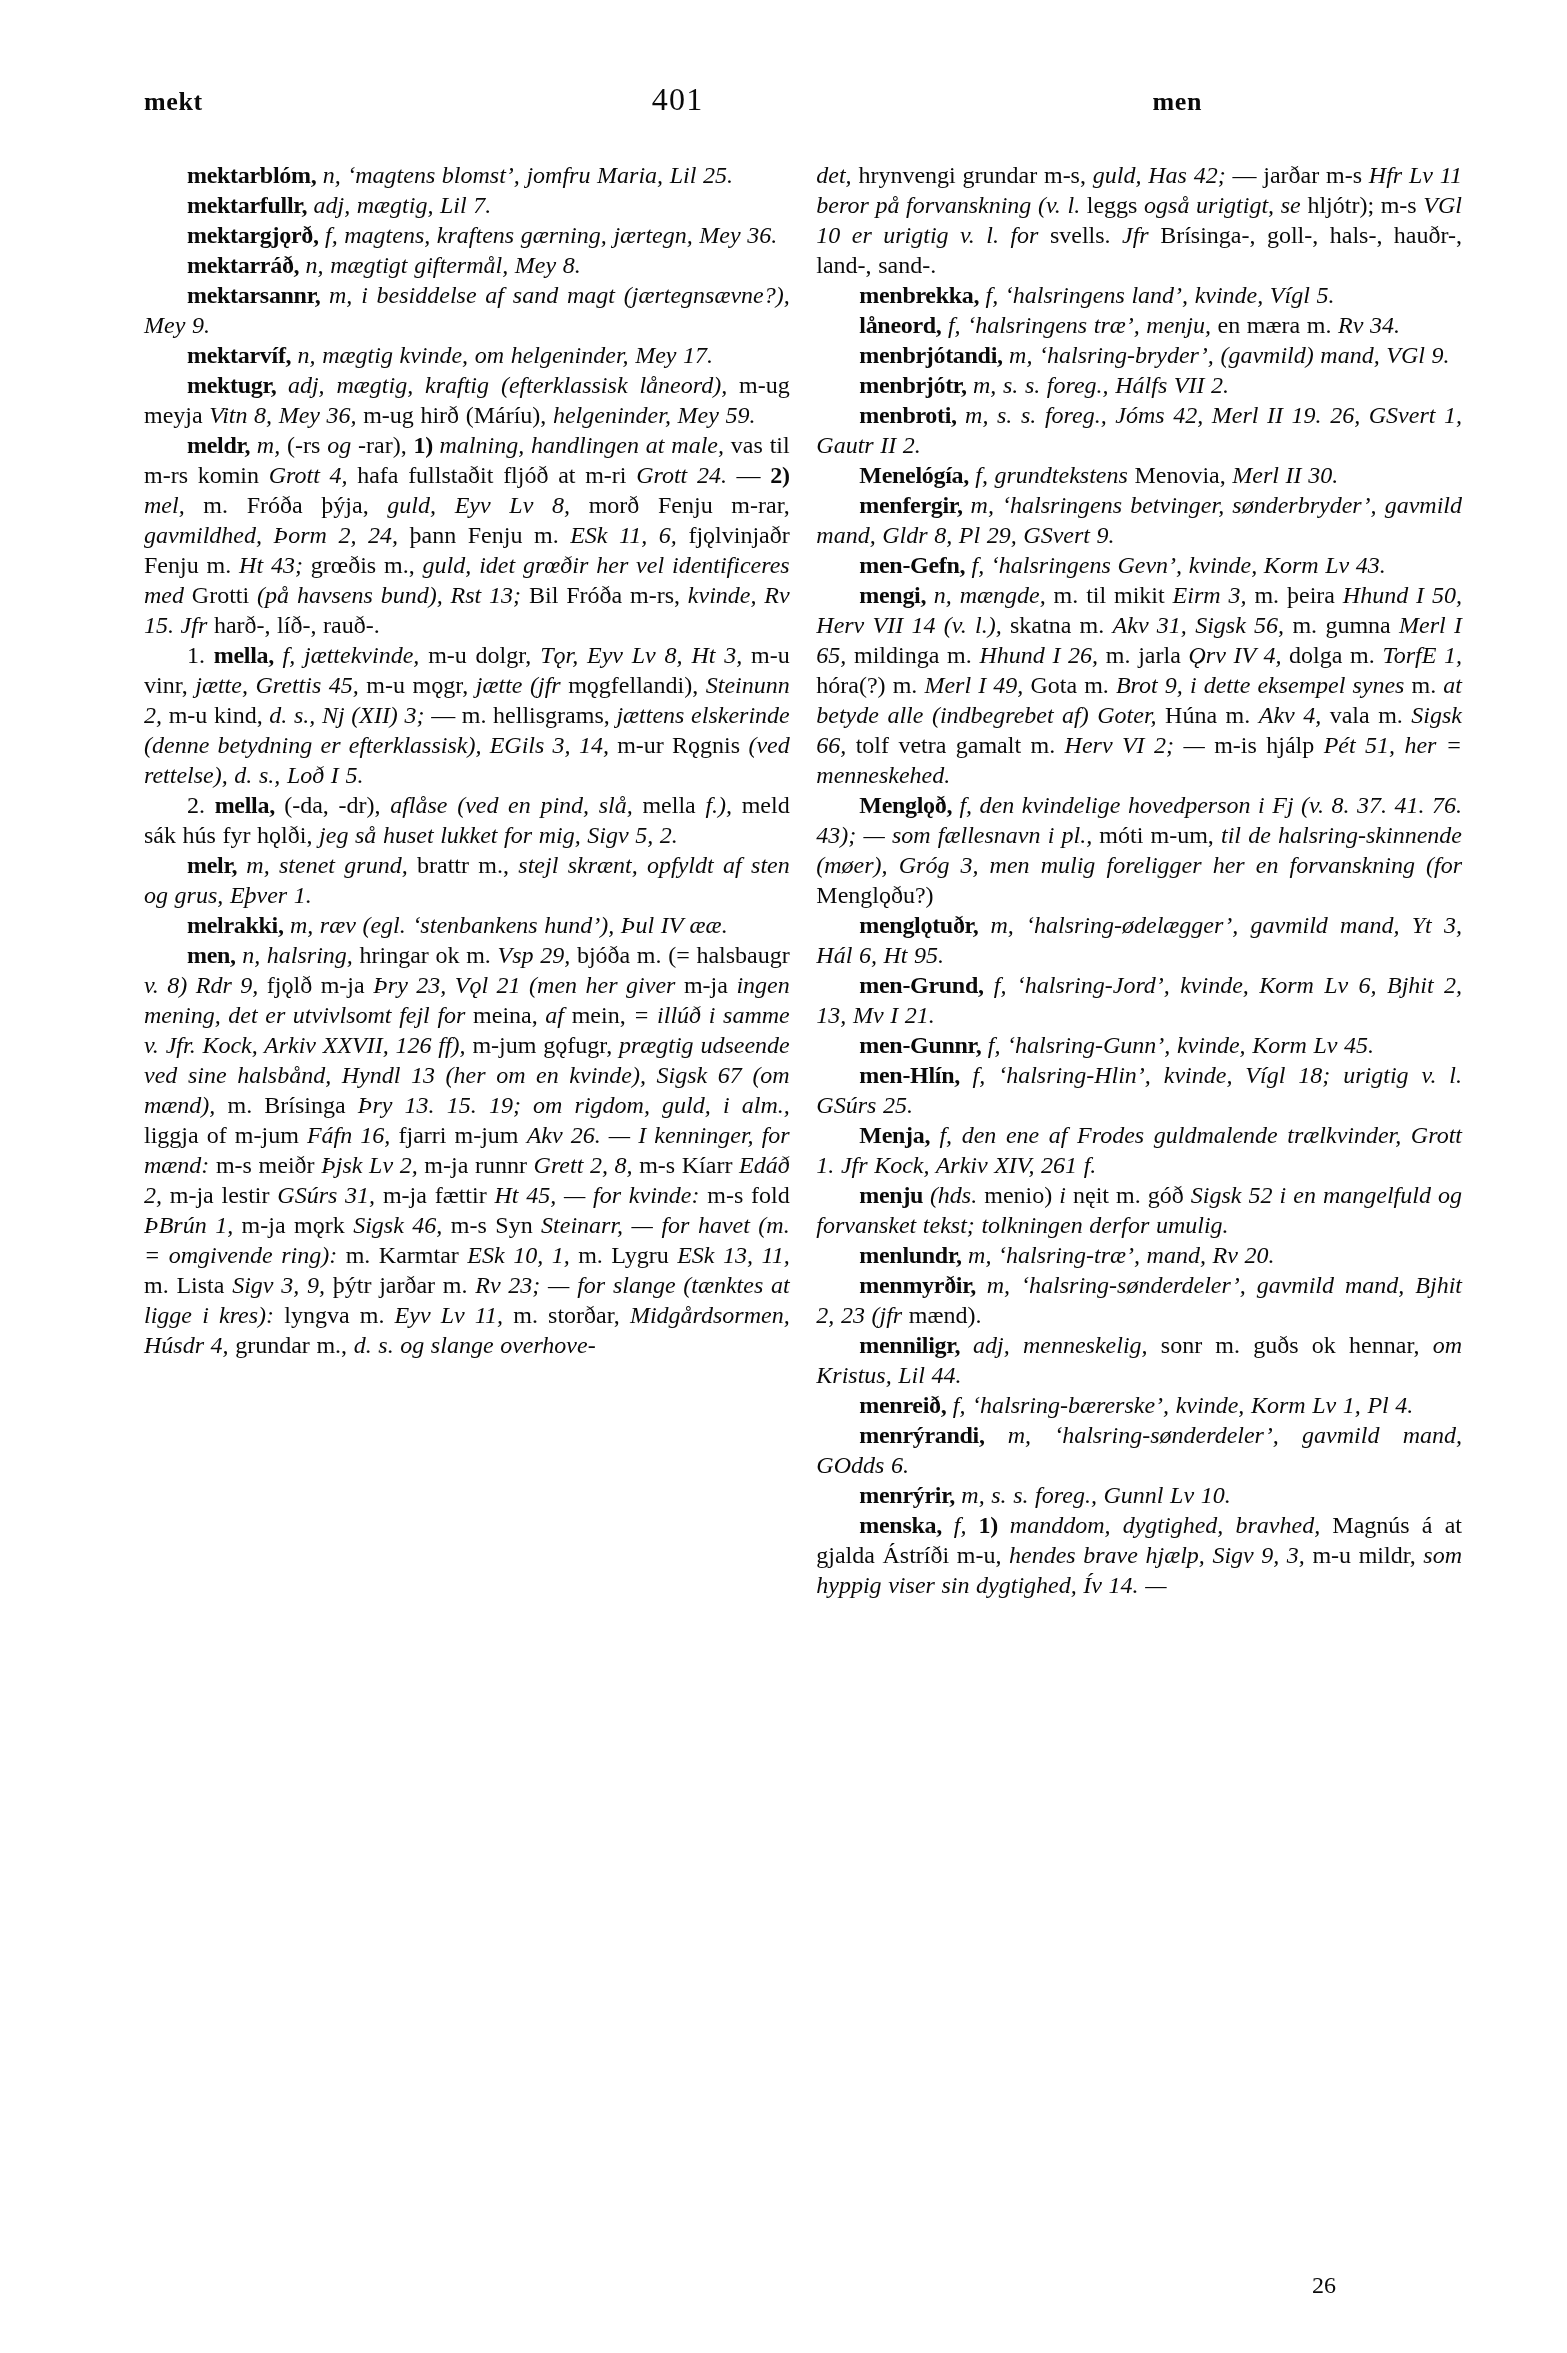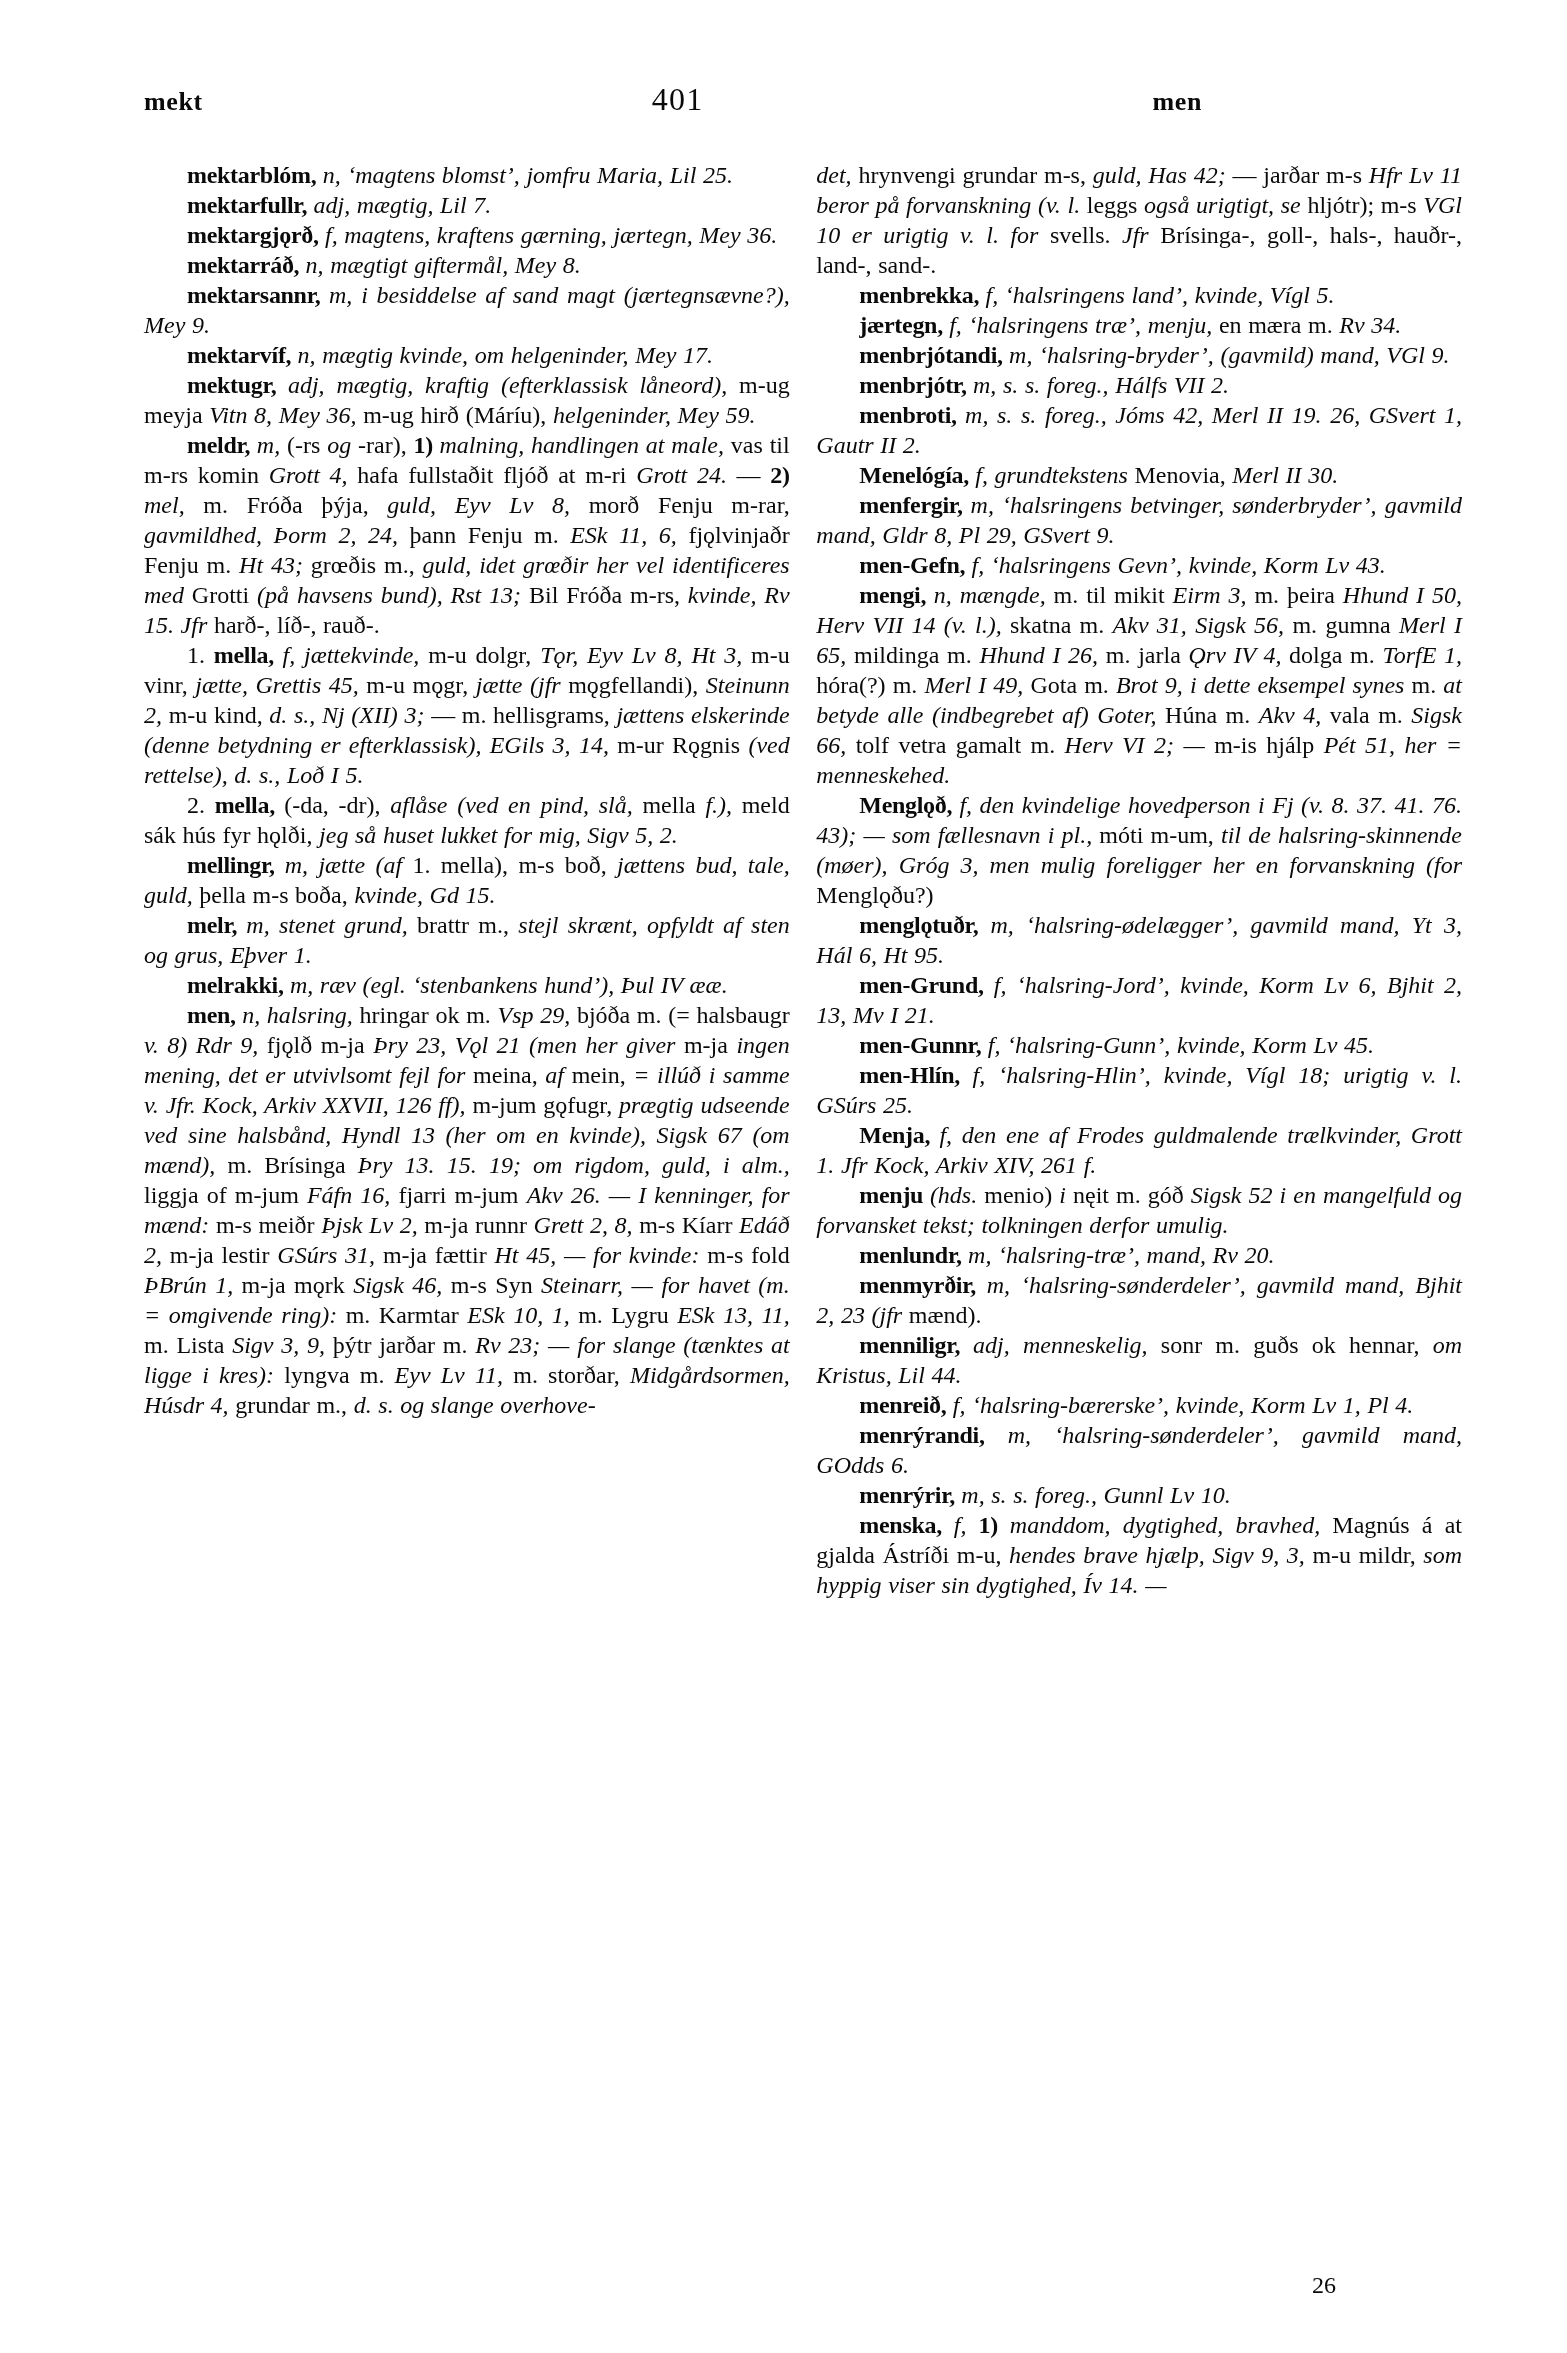"jærtegn," span.b { text: jærtegn -> låneord }
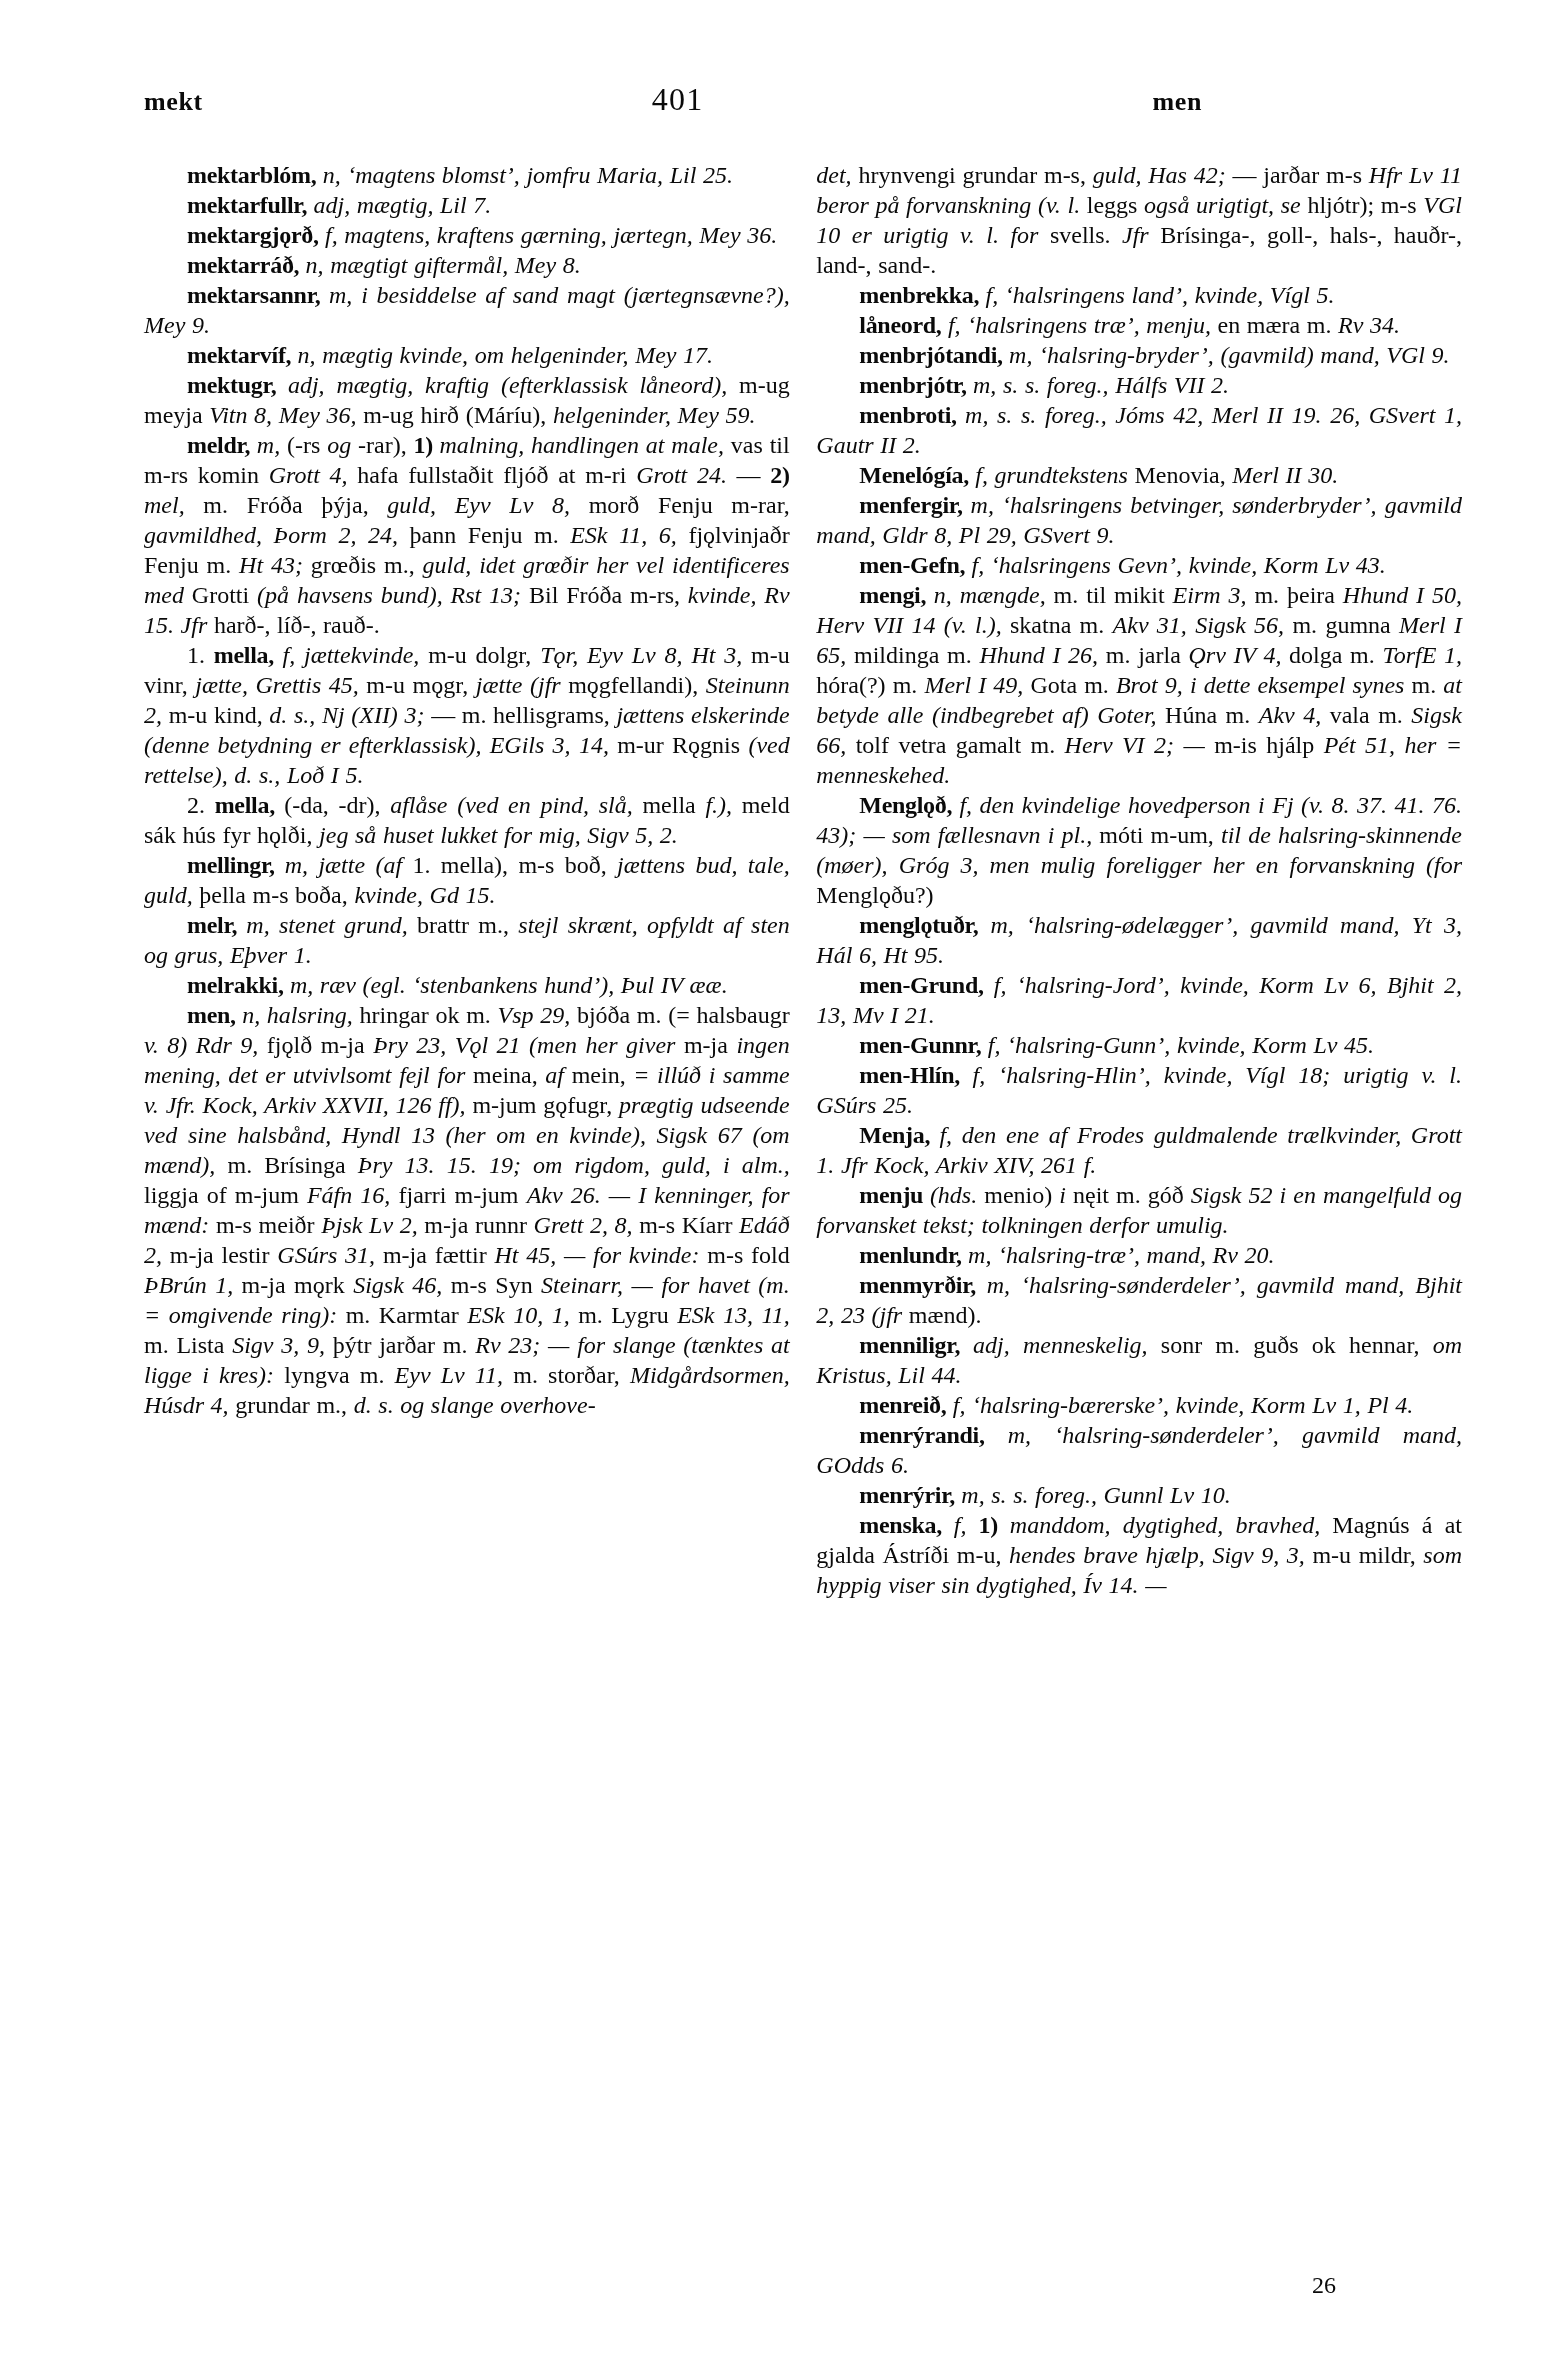"mellingr, m, jætte (af 1." p.entry { html: <p><span>mellingr, </span><span>m, jætte (af </span><span>1. mella), m-s boð, </span><span>jættens bud, tale, guld, </span><span>þella m-s boða, </span><span>kvinde, Gd 15.</span></p> -> none }
